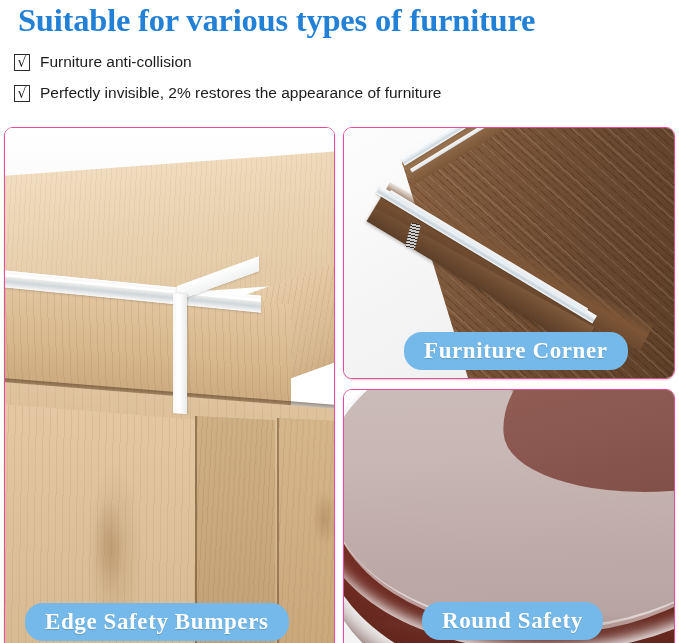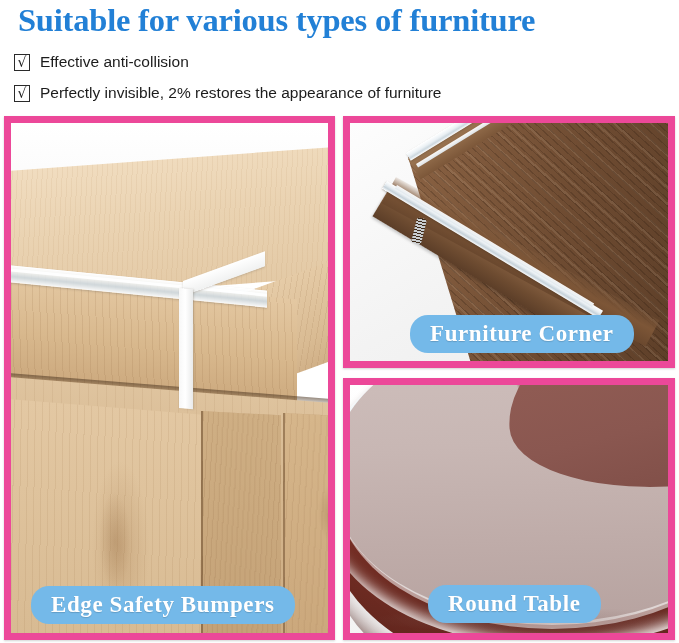"Effective anti-collision" span.bullet-text { text: Effective -> Furniture }
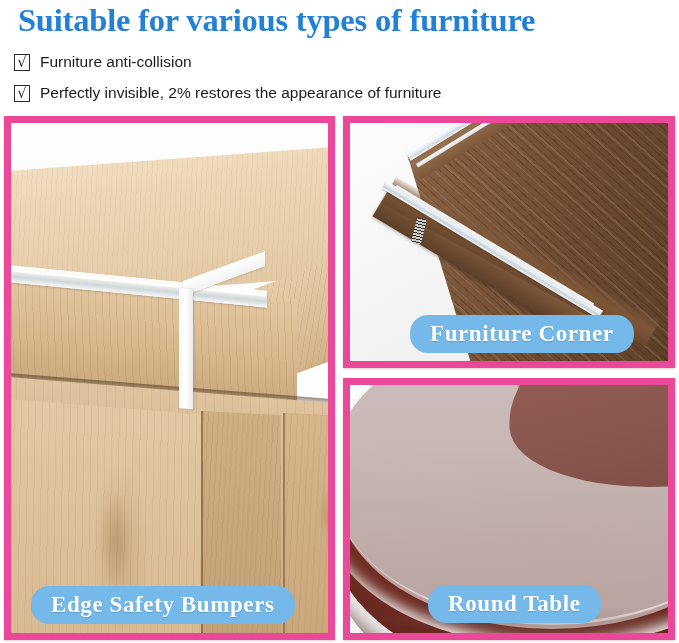"Furniture Corner" .panel { border: 7px solid #ec4899 -> 1px solid #ec4899; border-radius: 0 -> 9px; margin-top: none -> 11px }
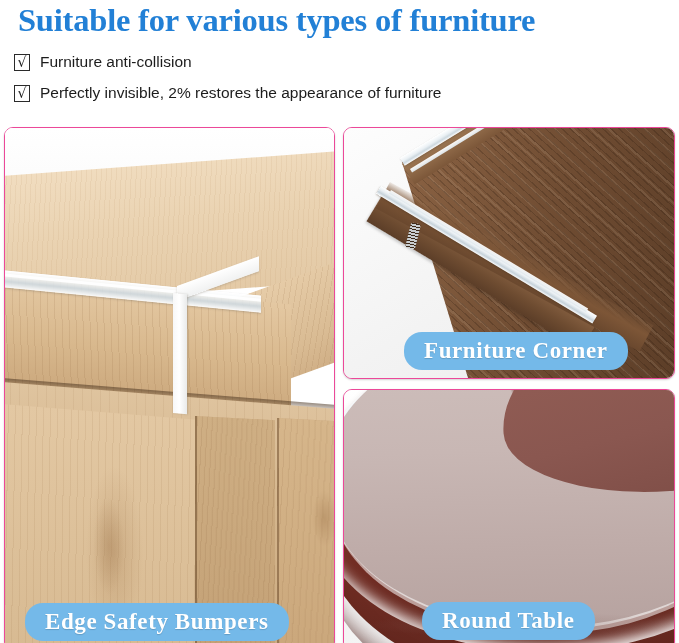"Round Table" div.badge { text: Table -> Safety }
